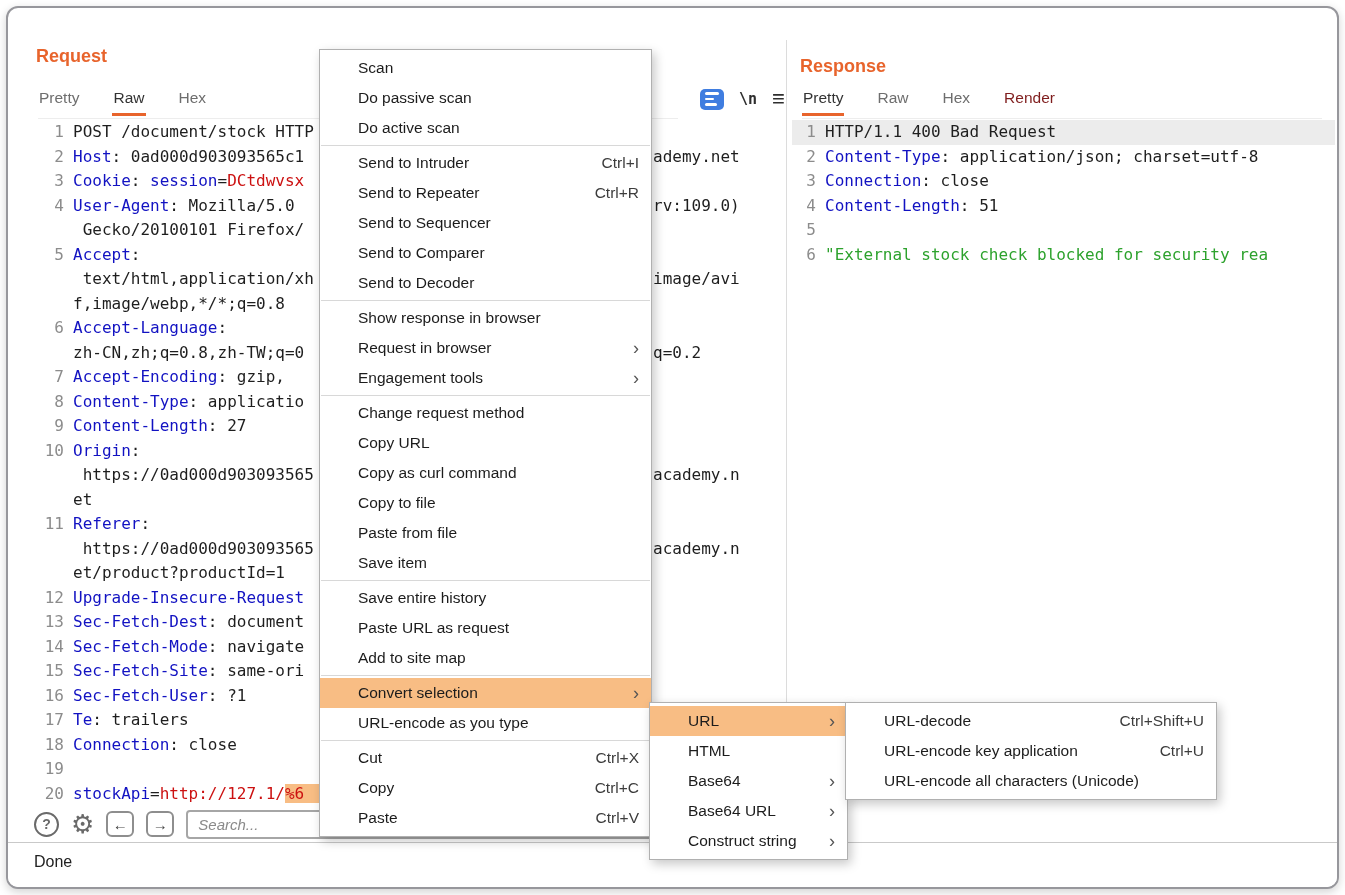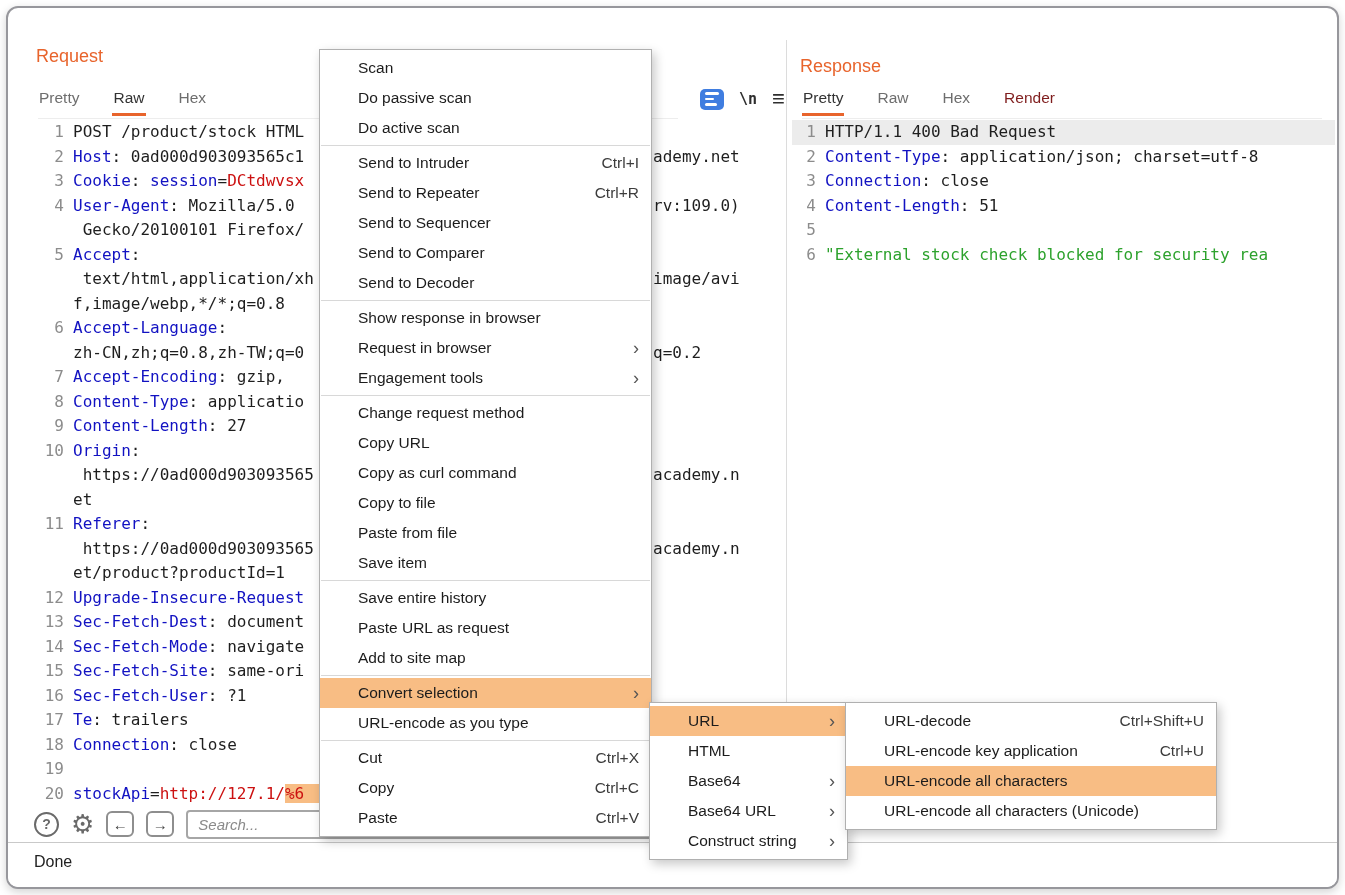"Request" .panel-title { font-weight: normal -> bold }
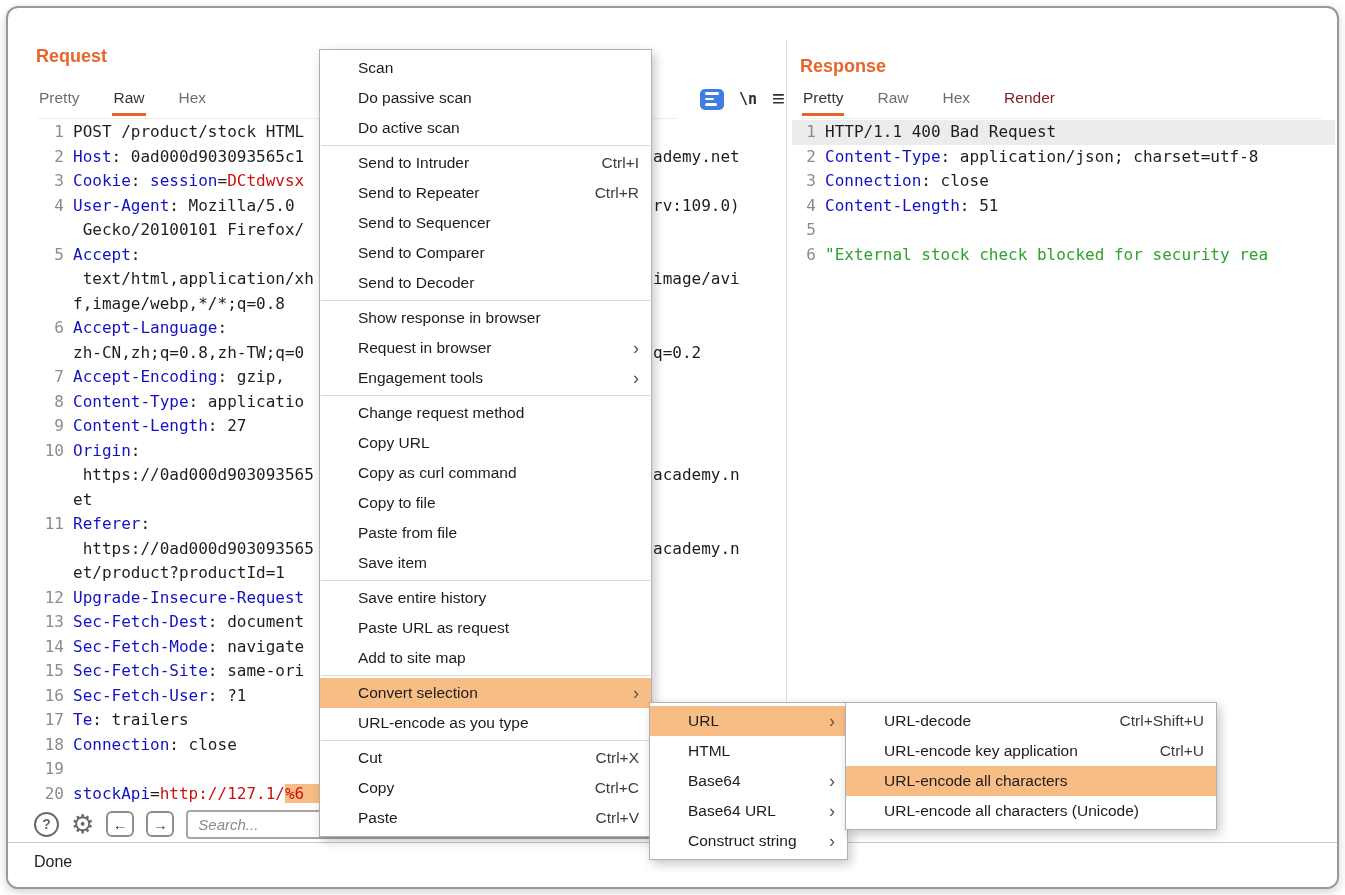"POST /product/stock HTML" span.p { text: /product/stock HTML -> /document/stock HTTP }
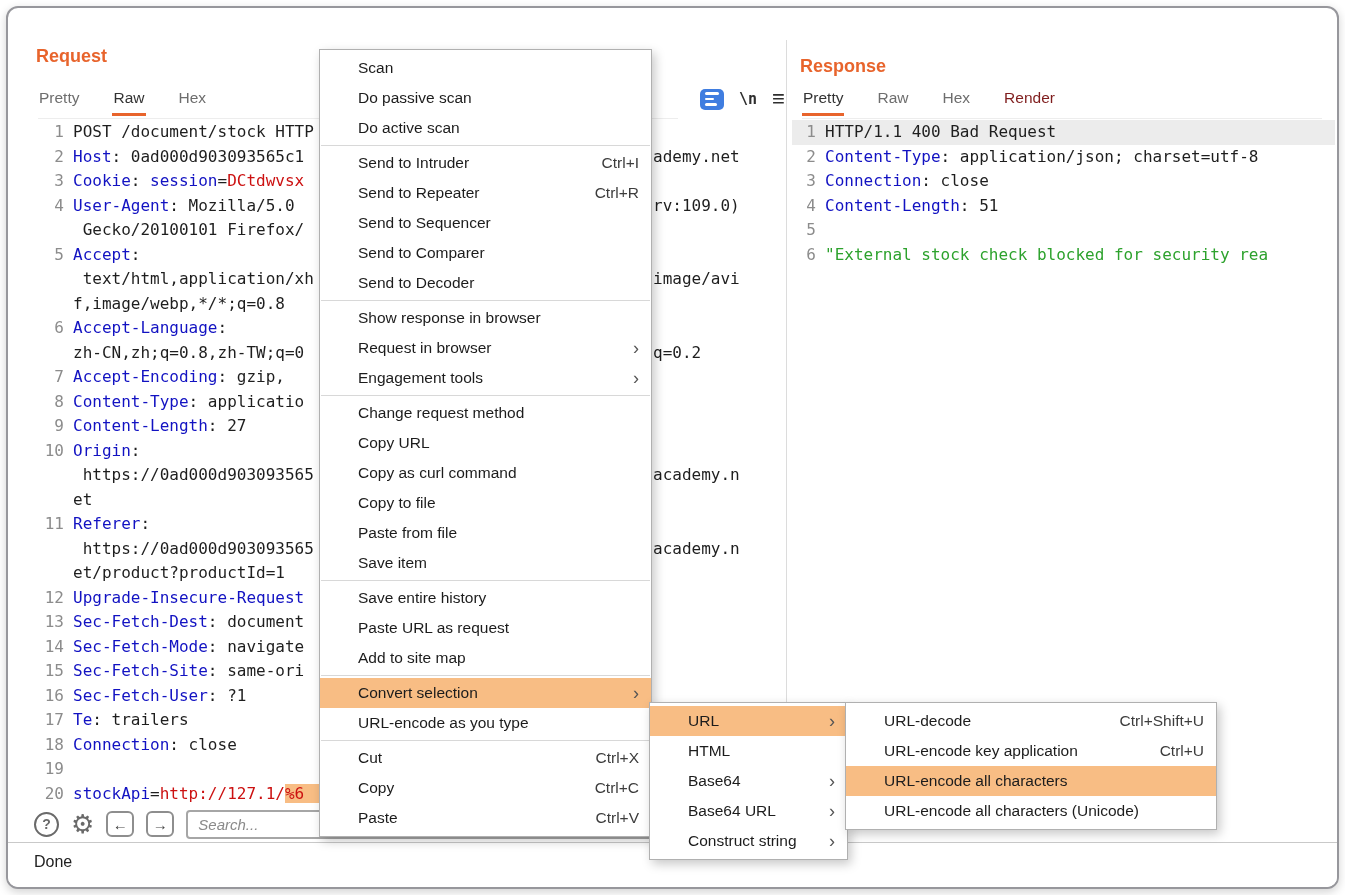"URL-encode all characters" div.mitem { html: <div> <span>URL-encode all characters</span> </div> -> none }
